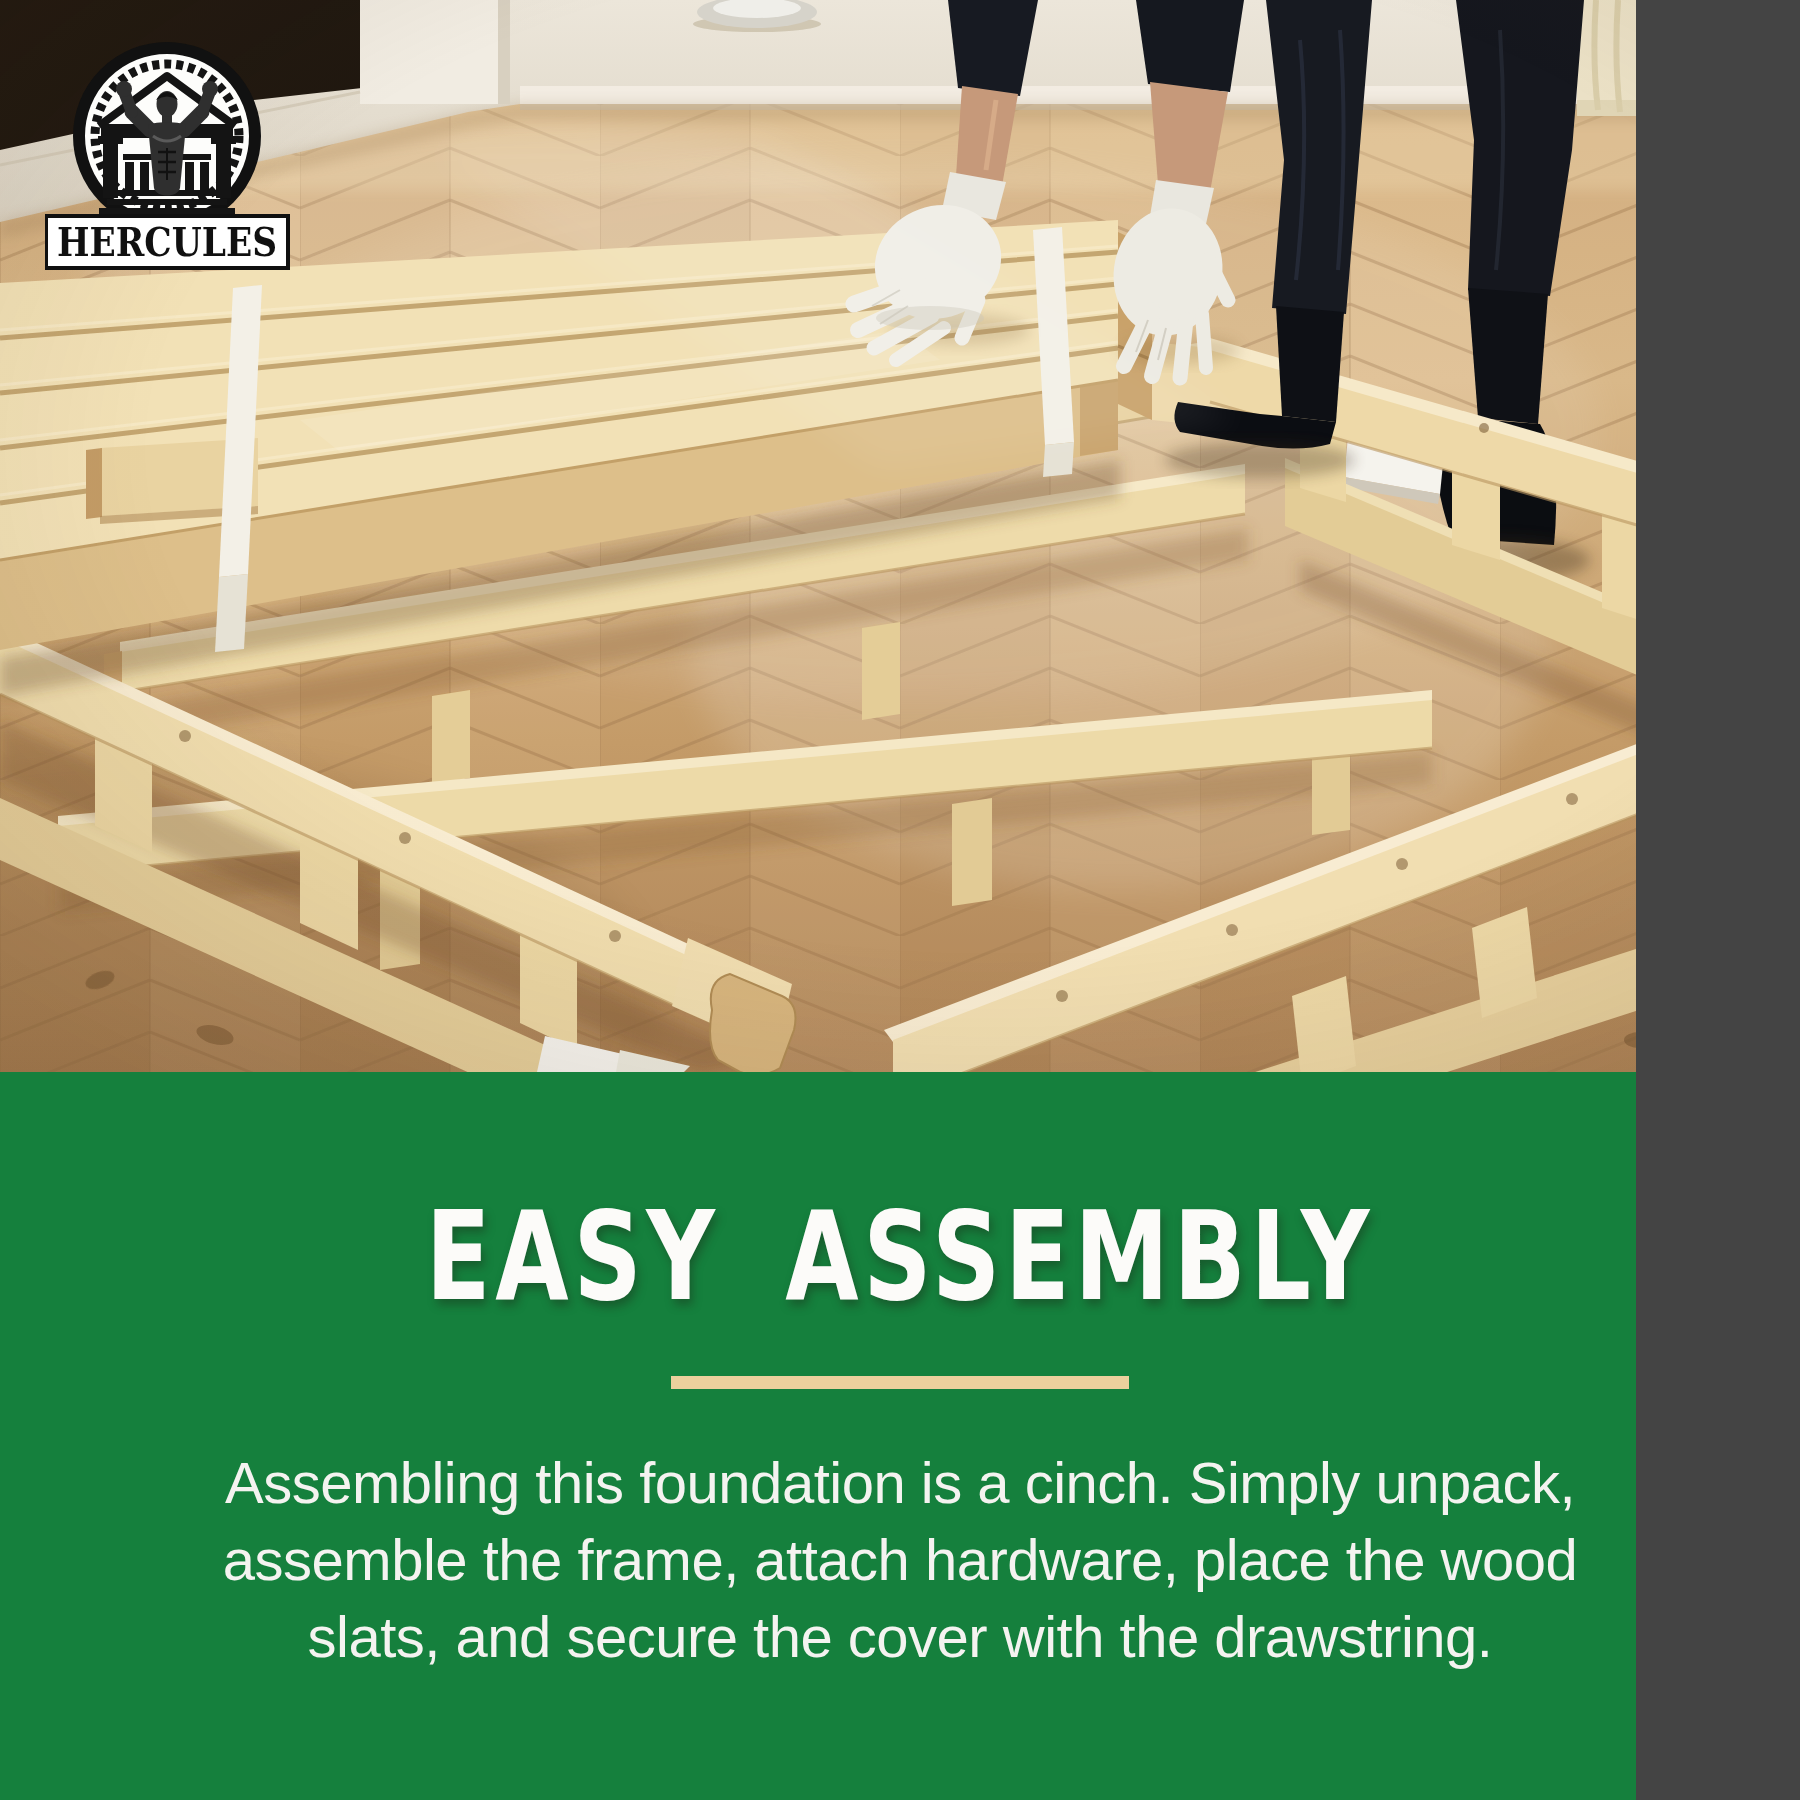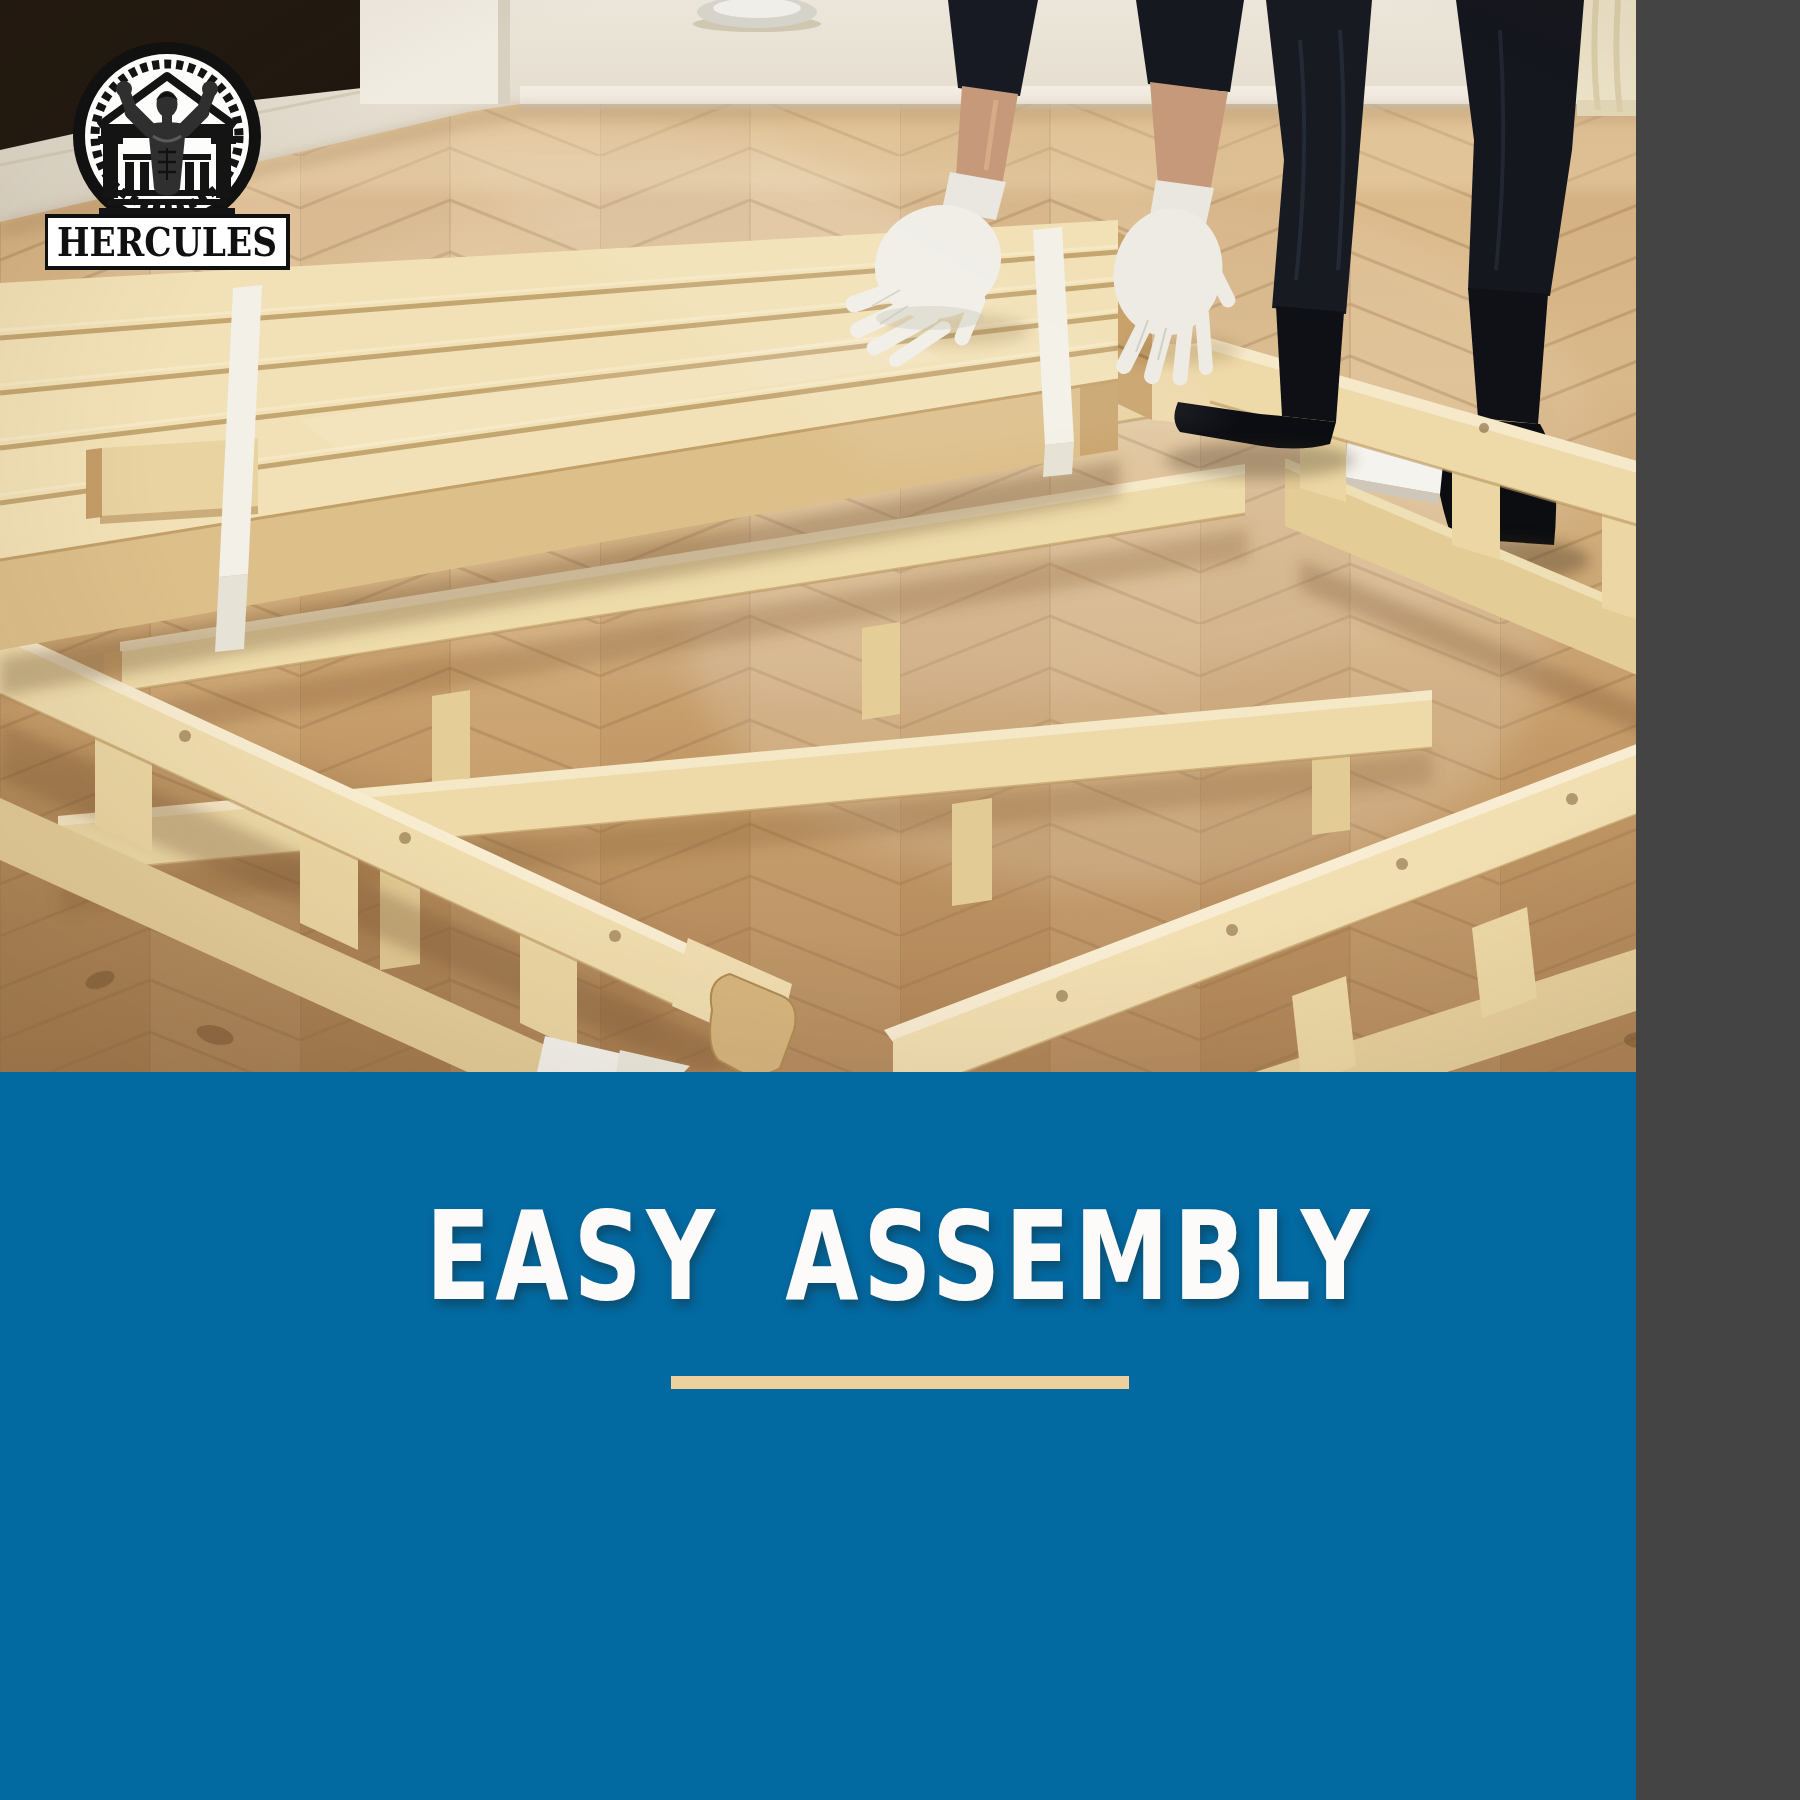"EASY ASSEMBLY" #band { background: #0369a1 -> #15803d }
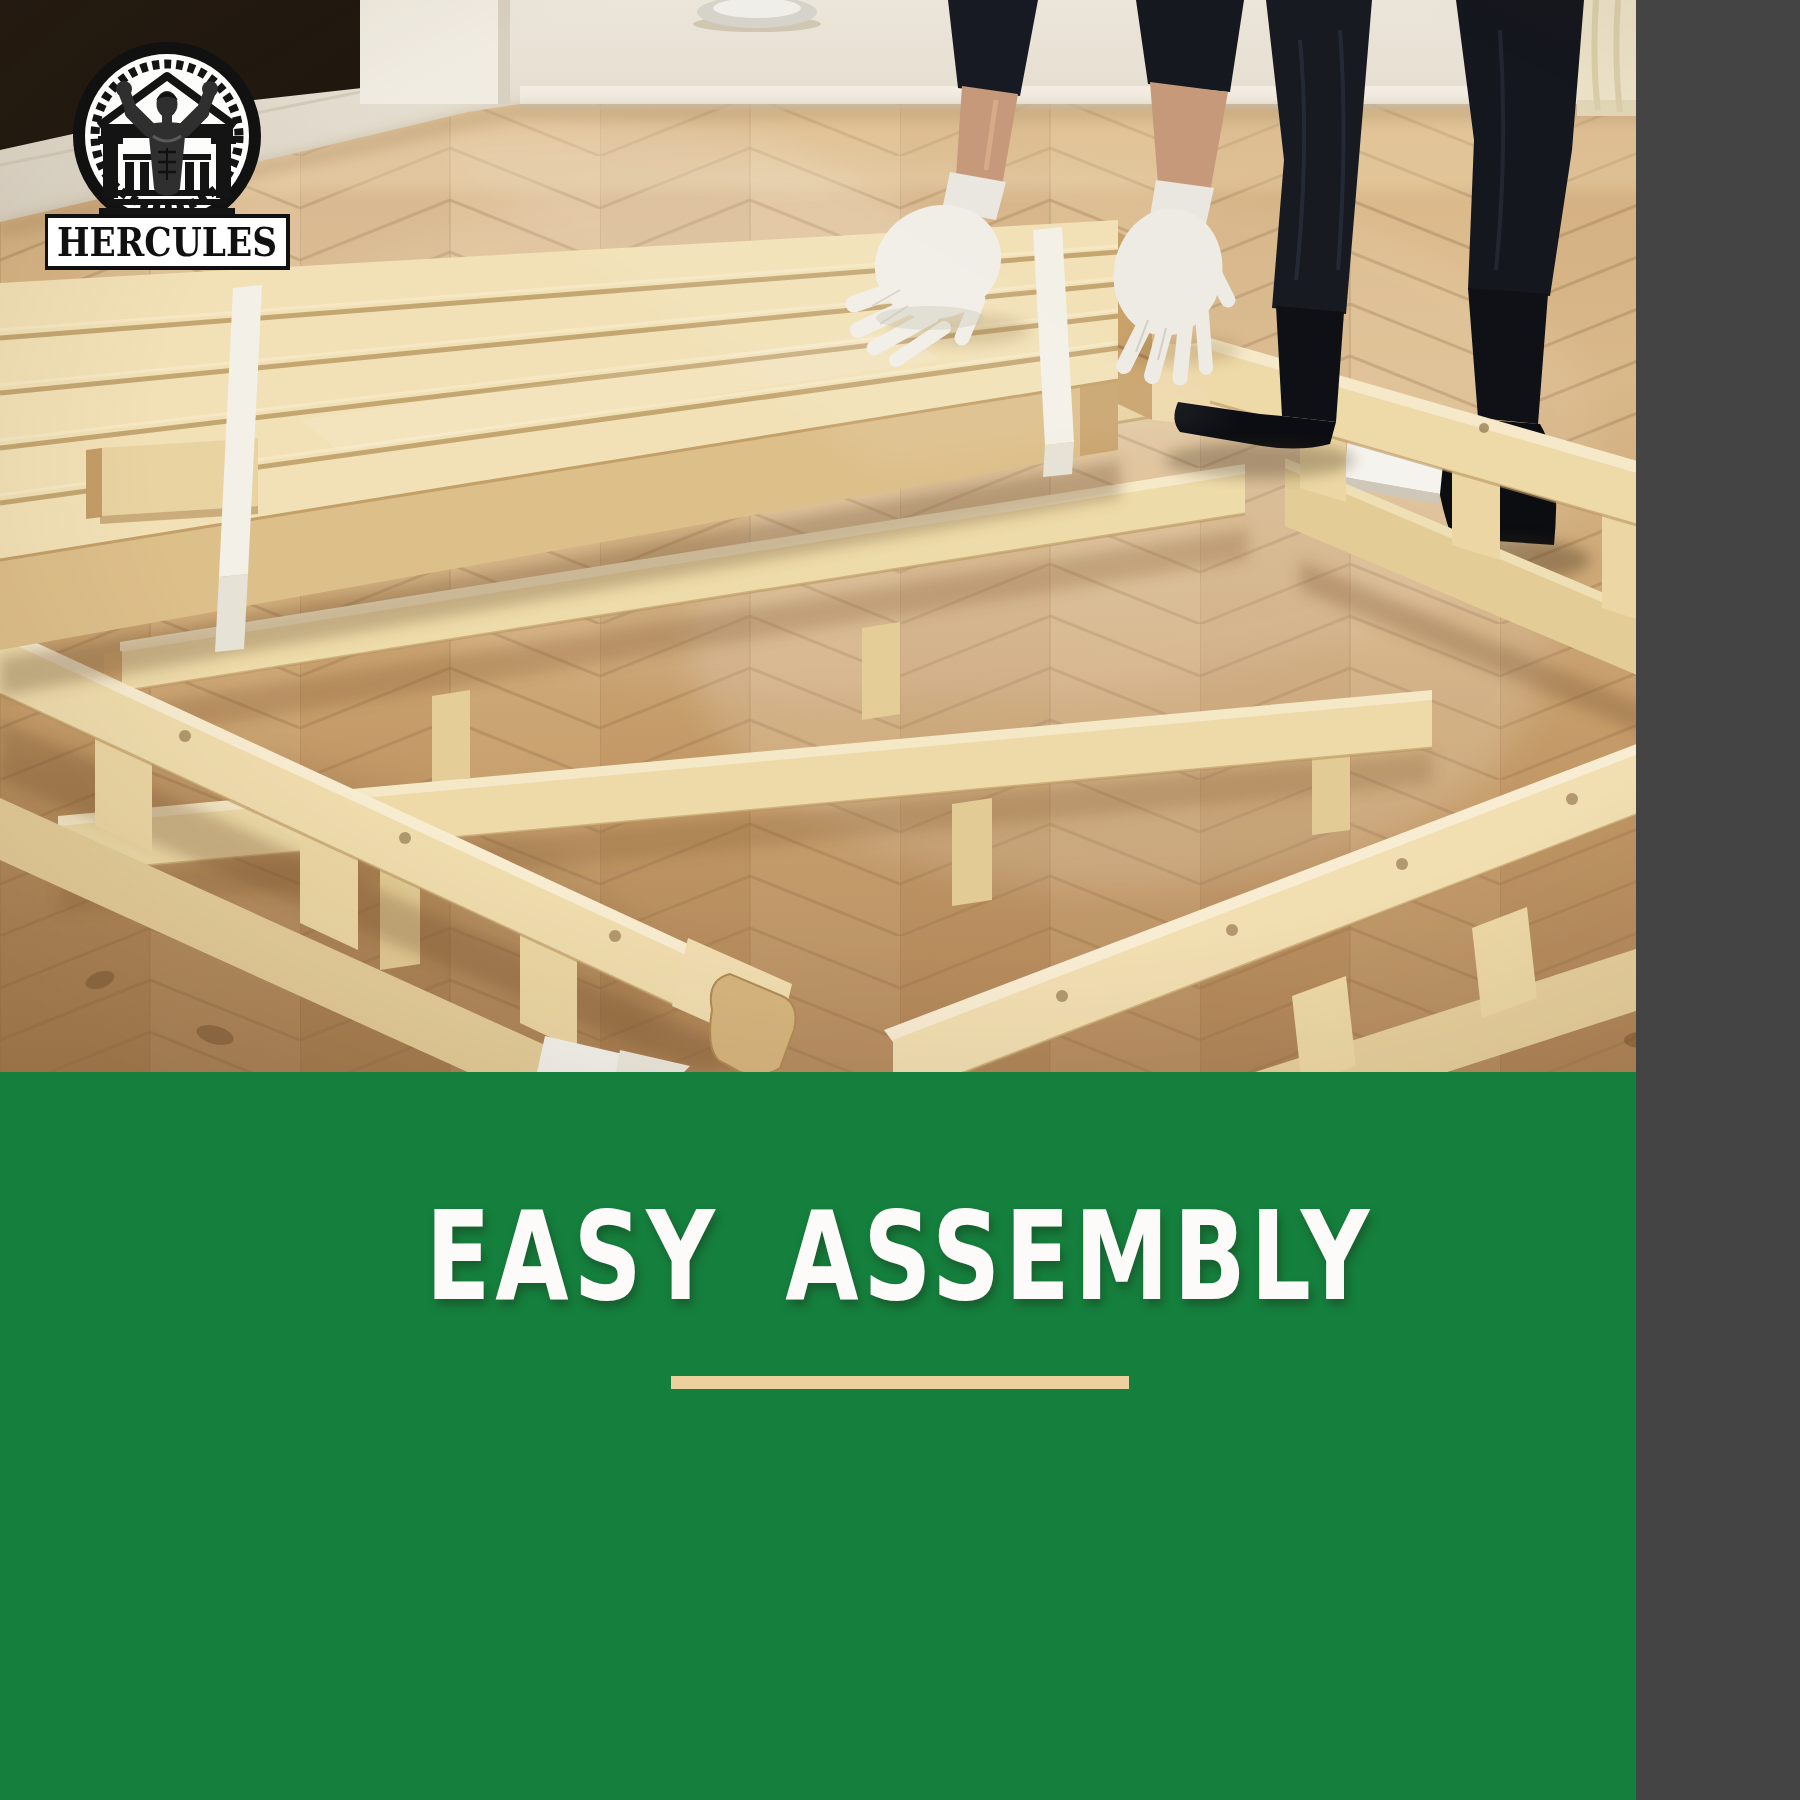"Assembling this foundation is a" div { html: none -> <div>Assembling this foundation is a cinch. Simply unpack, assemble the frame, attach hardware, place the wood slats, and secure the cover with the drawstring.</div> }
